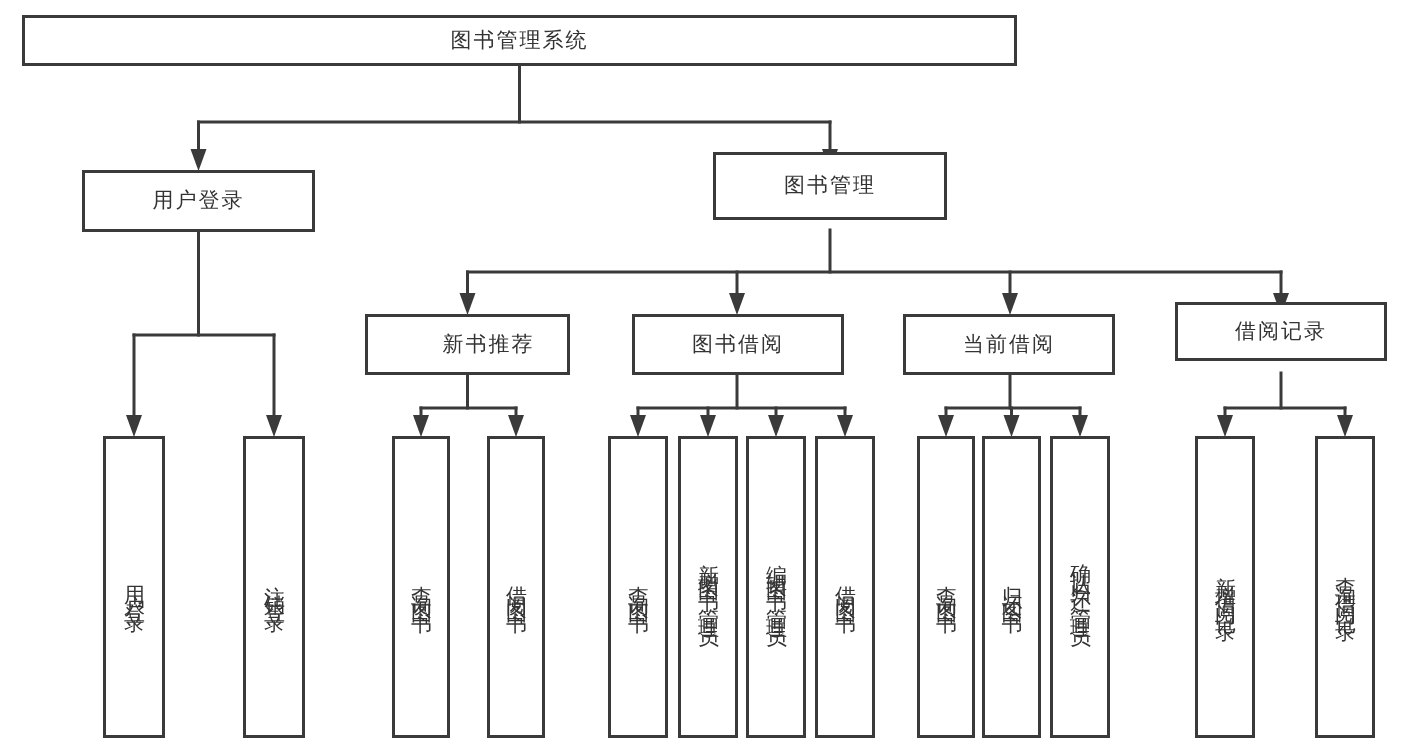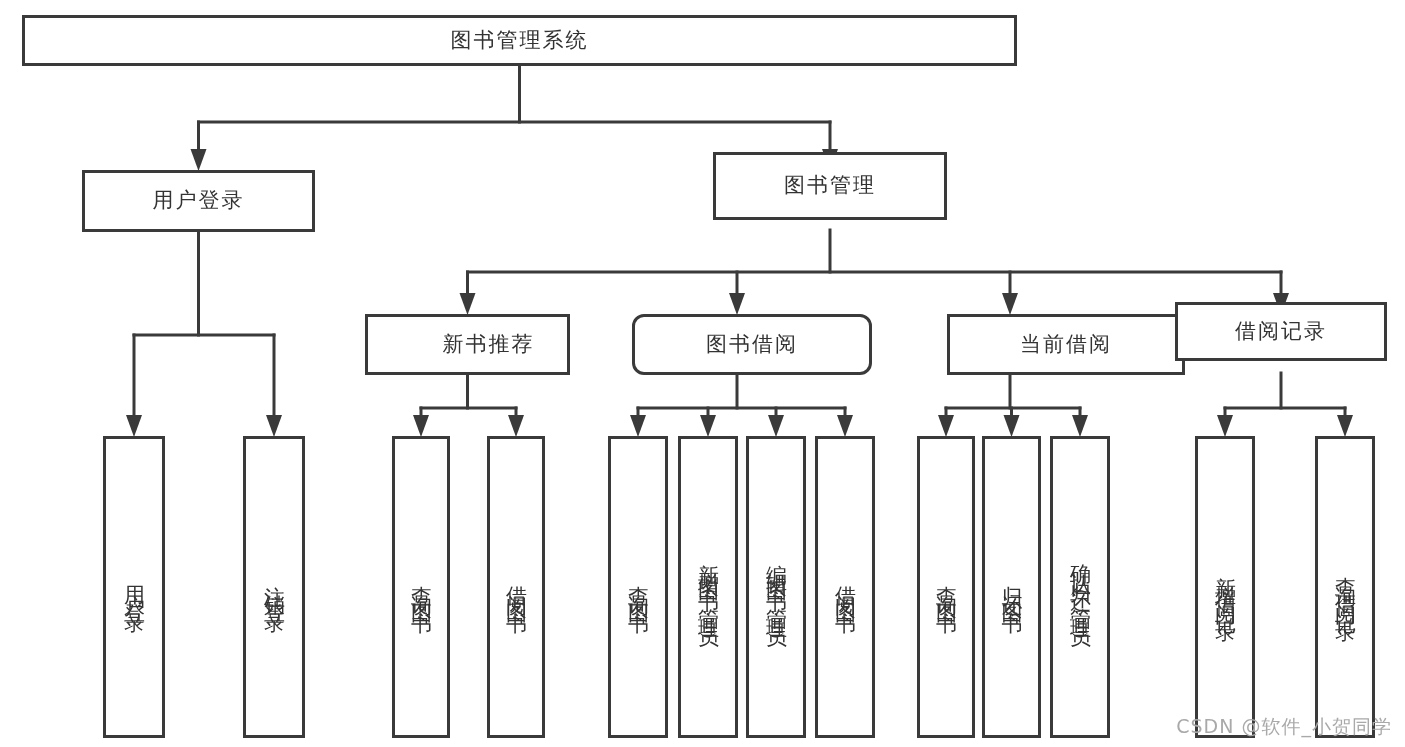"图书借阅" div.node { border-radius: 12px -> none; width: 240px -> 212px }
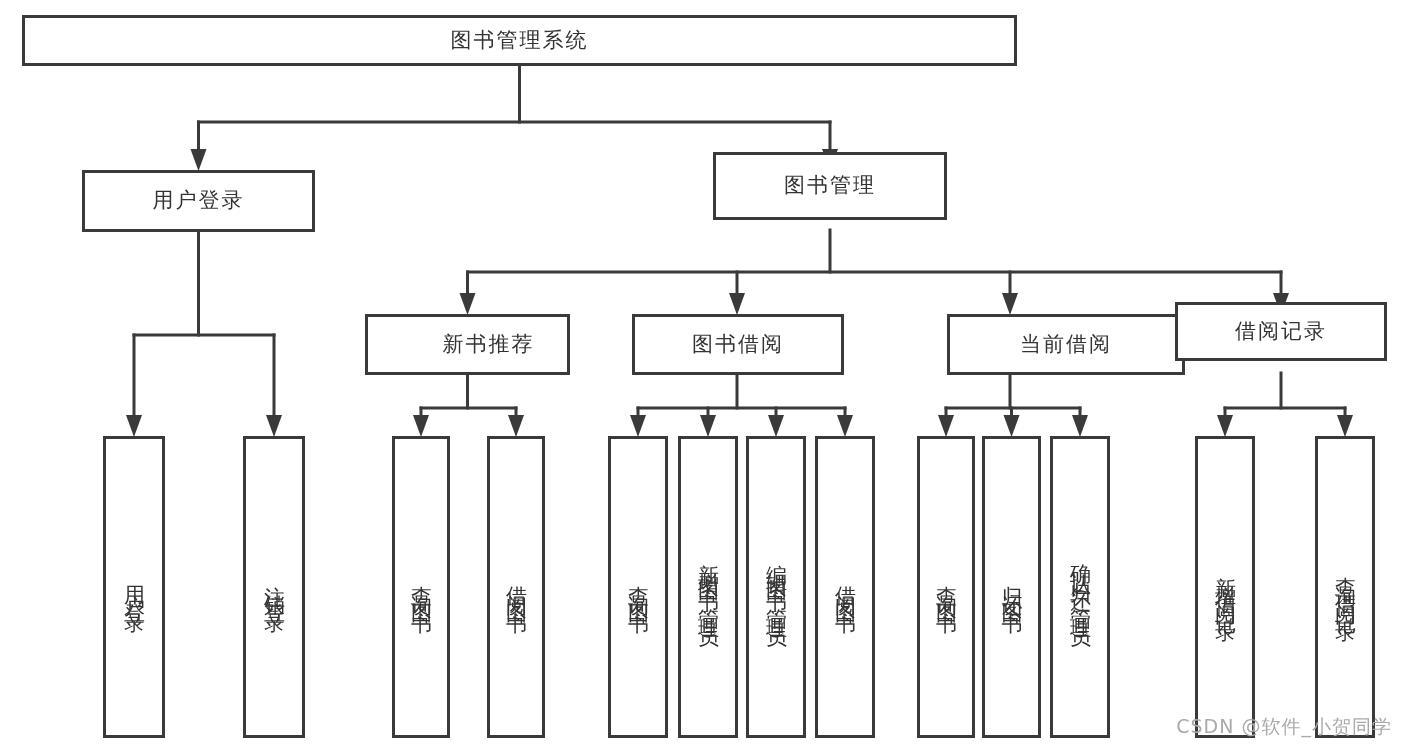"当前借阅" div.node { margin-left: 44px -> none; width: 238px -> 212px }
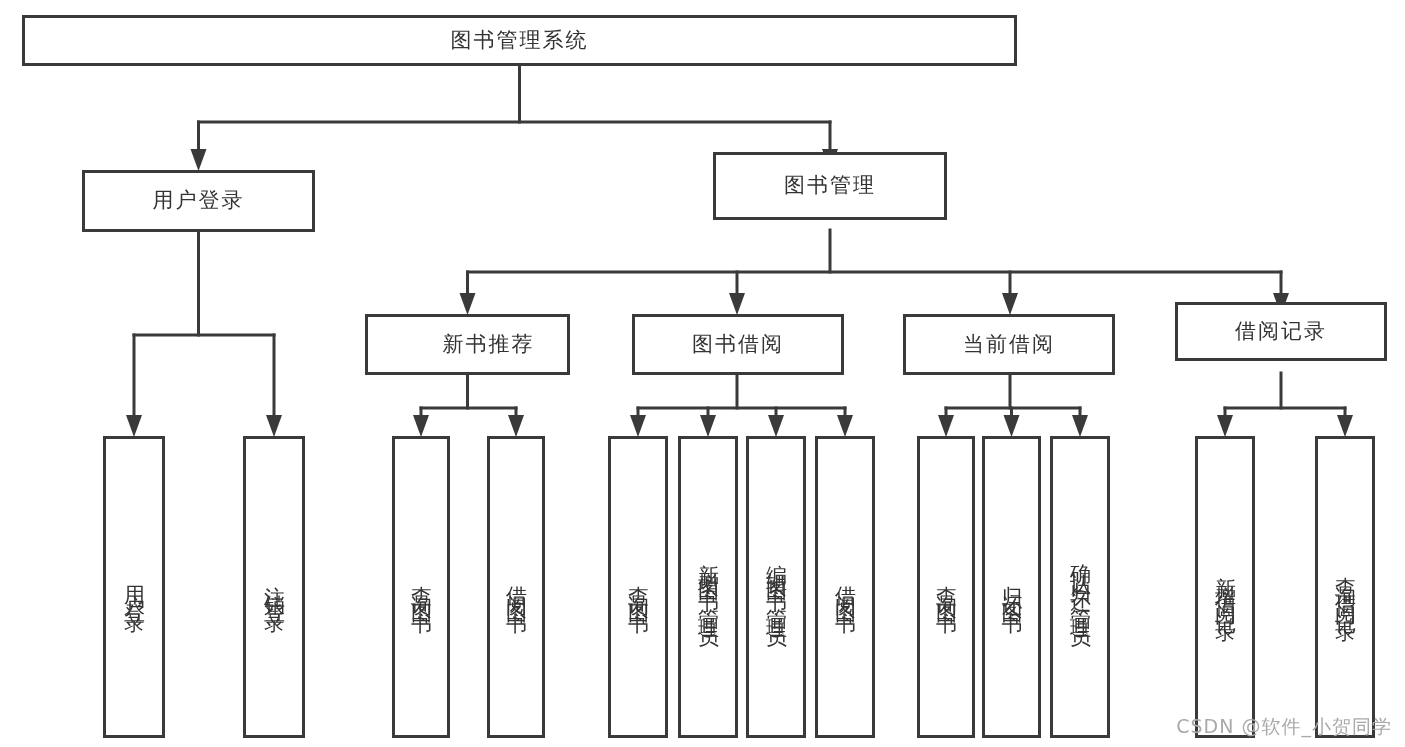"CSDN @软件_小贺同学" div.watermark { html: <div>CSDN @软件_小贺同学</div> -> none }
